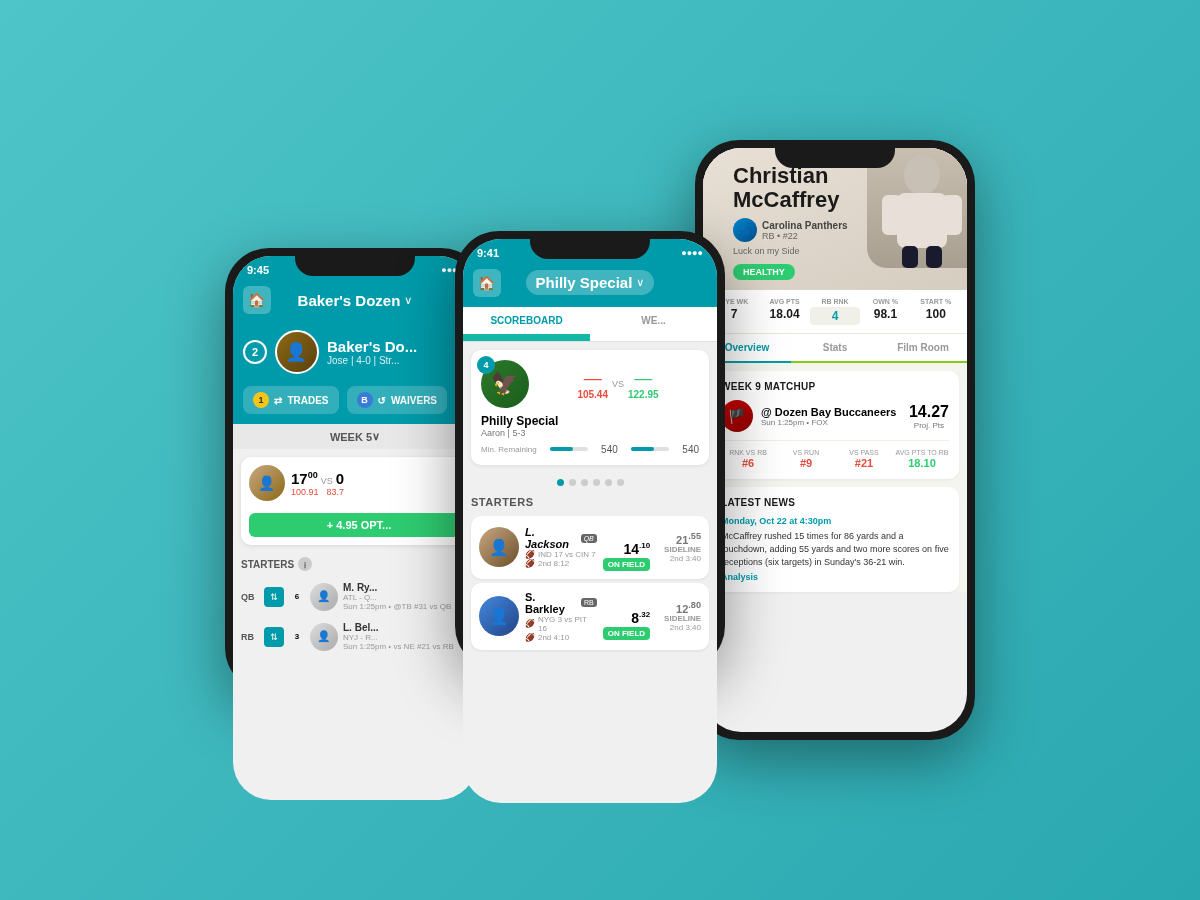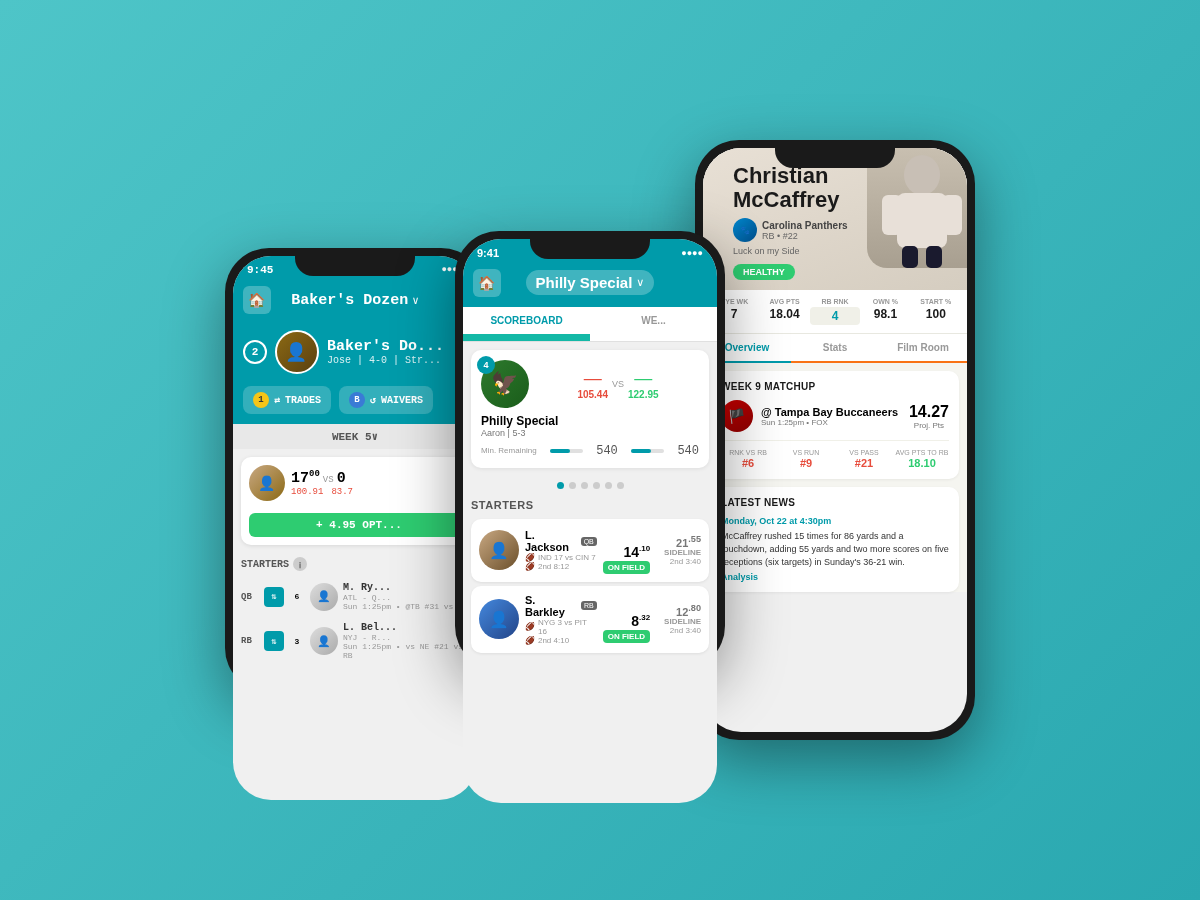"9:45" .phone-left { font-family: Liberation Mono, monospace -> none }
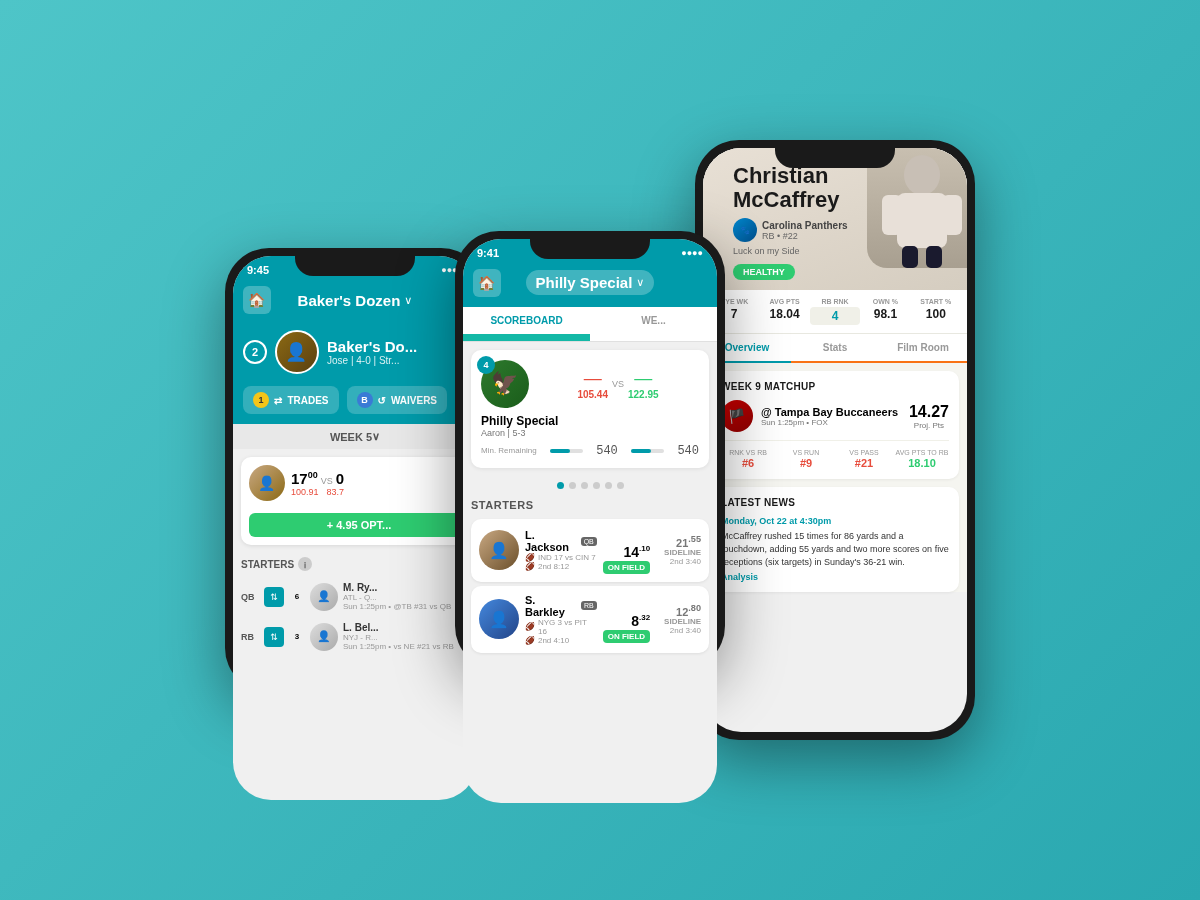"Overview" .player-tabs { border-bottom: 2px solid #f97316 -> 2px solid #84cc16 }
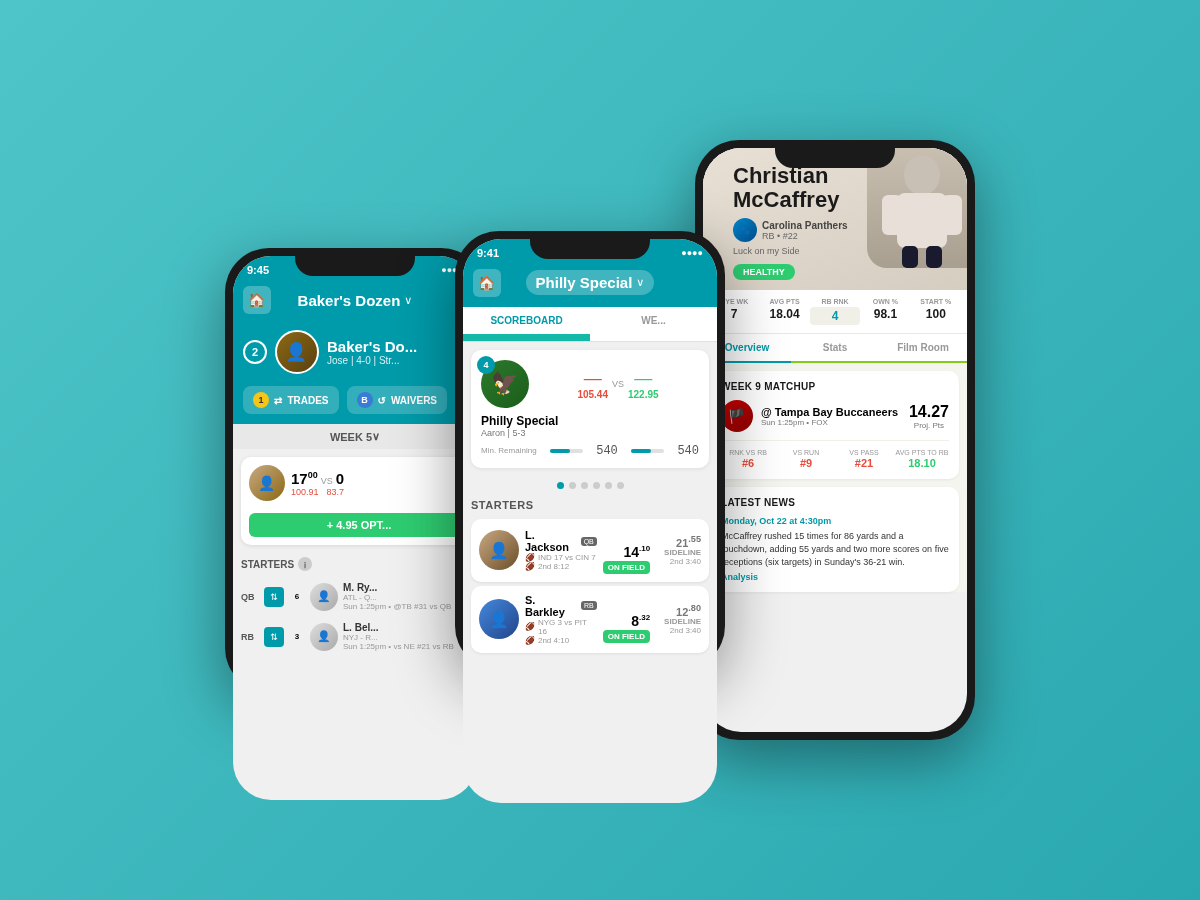"@ Tampa Bay Buccaneers" div.matchup-opp { text: Tampa -> Dozen }
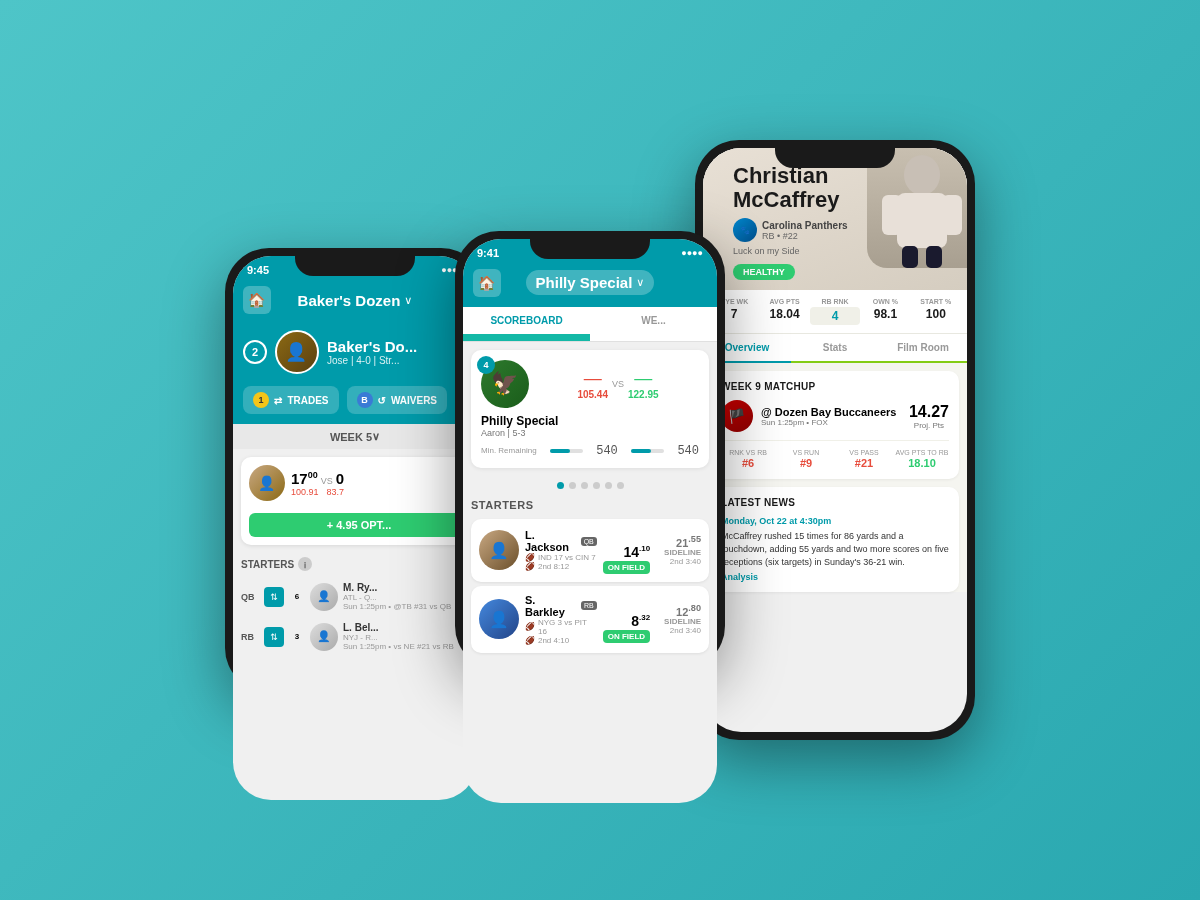"540" .prog-val { font-family: Liberation Mono, monospace -> none; font-size: 12px -> 10px }
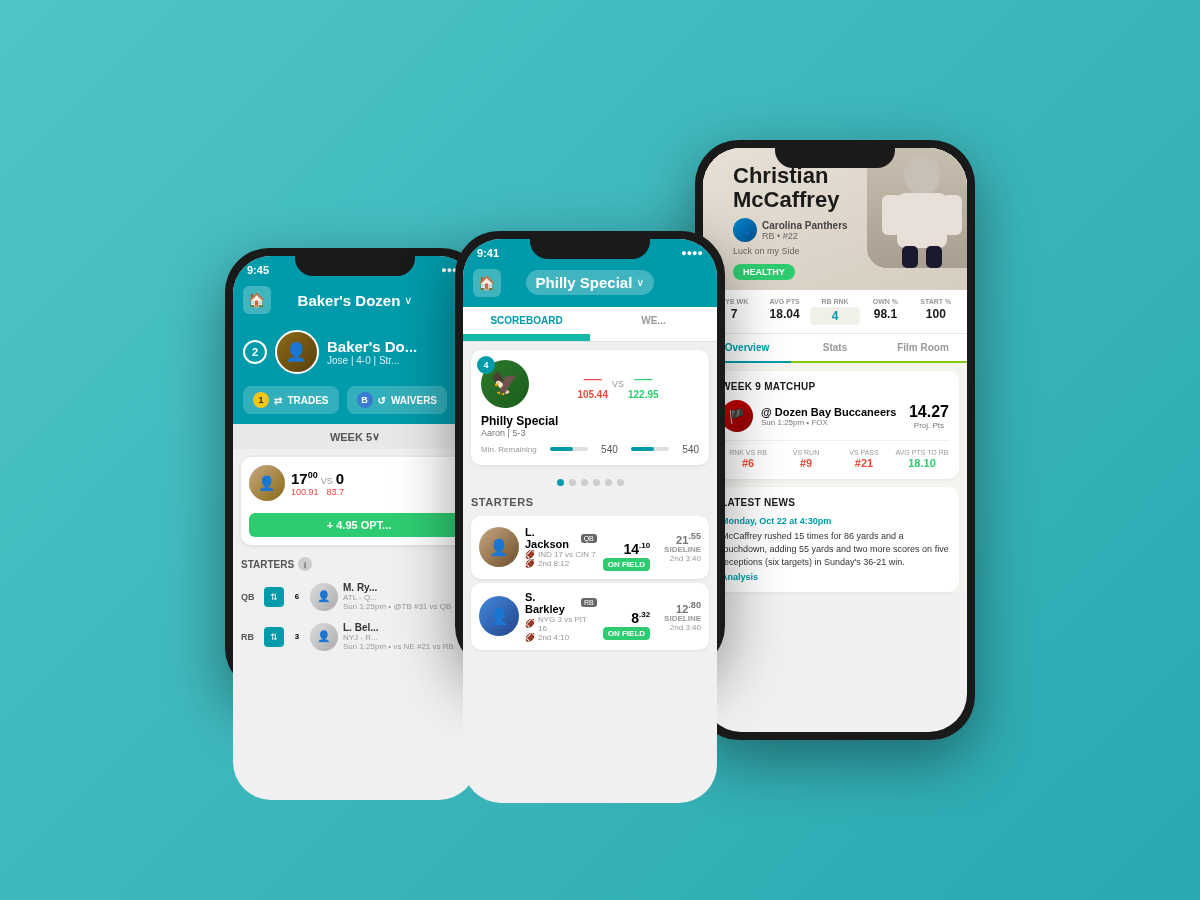"L. Jackson" div { font-style: none -> italic }
